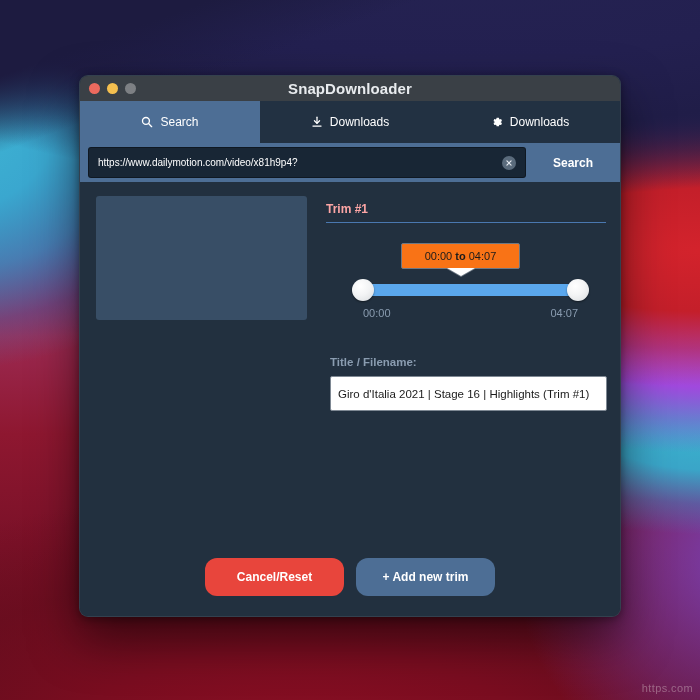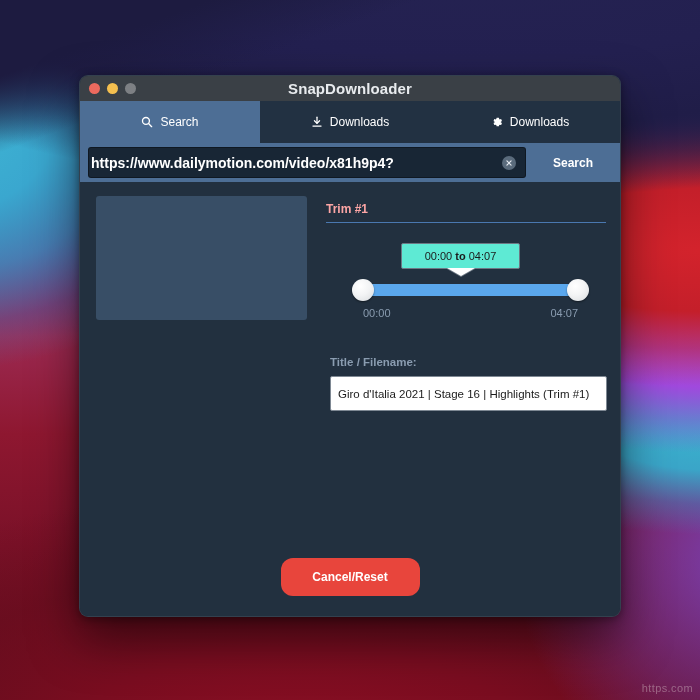"https://www.dailymotion.com/video/x81h9p" .urlwrap .urltext { font-size: 14px -> 10px; font-weight: 700 -> 400; padding-left: 2px -> 9px }
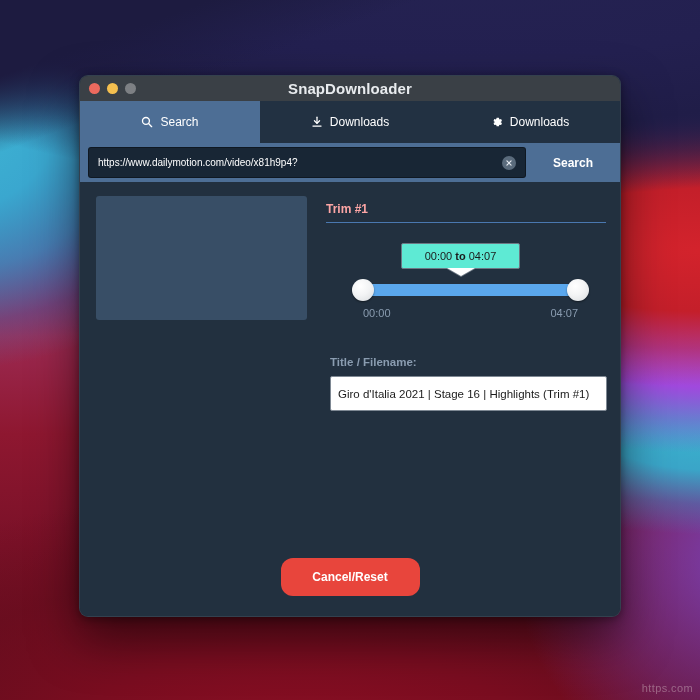"00:00 to 04:07" .tooltip { background: #5eead4 -> #f97316 }
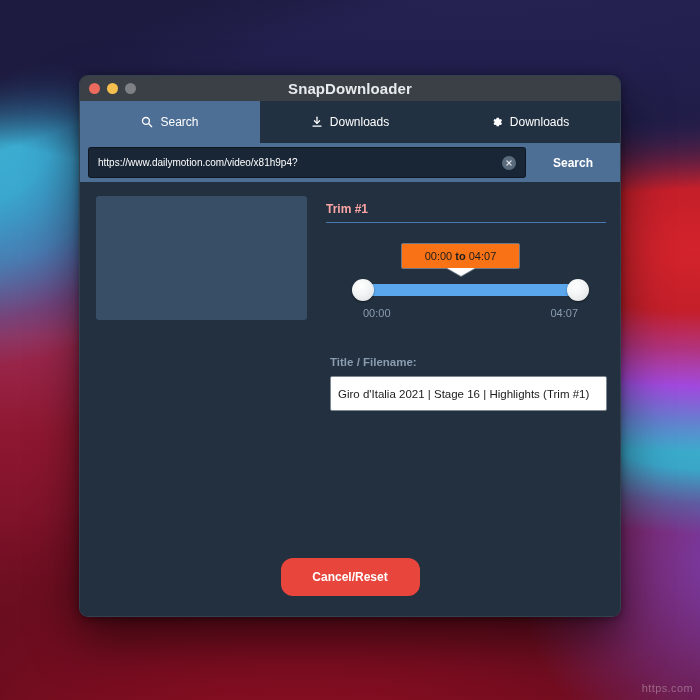"+ Add new trim" button.btn { html: none -> <button>+ Add new trim</button> }
